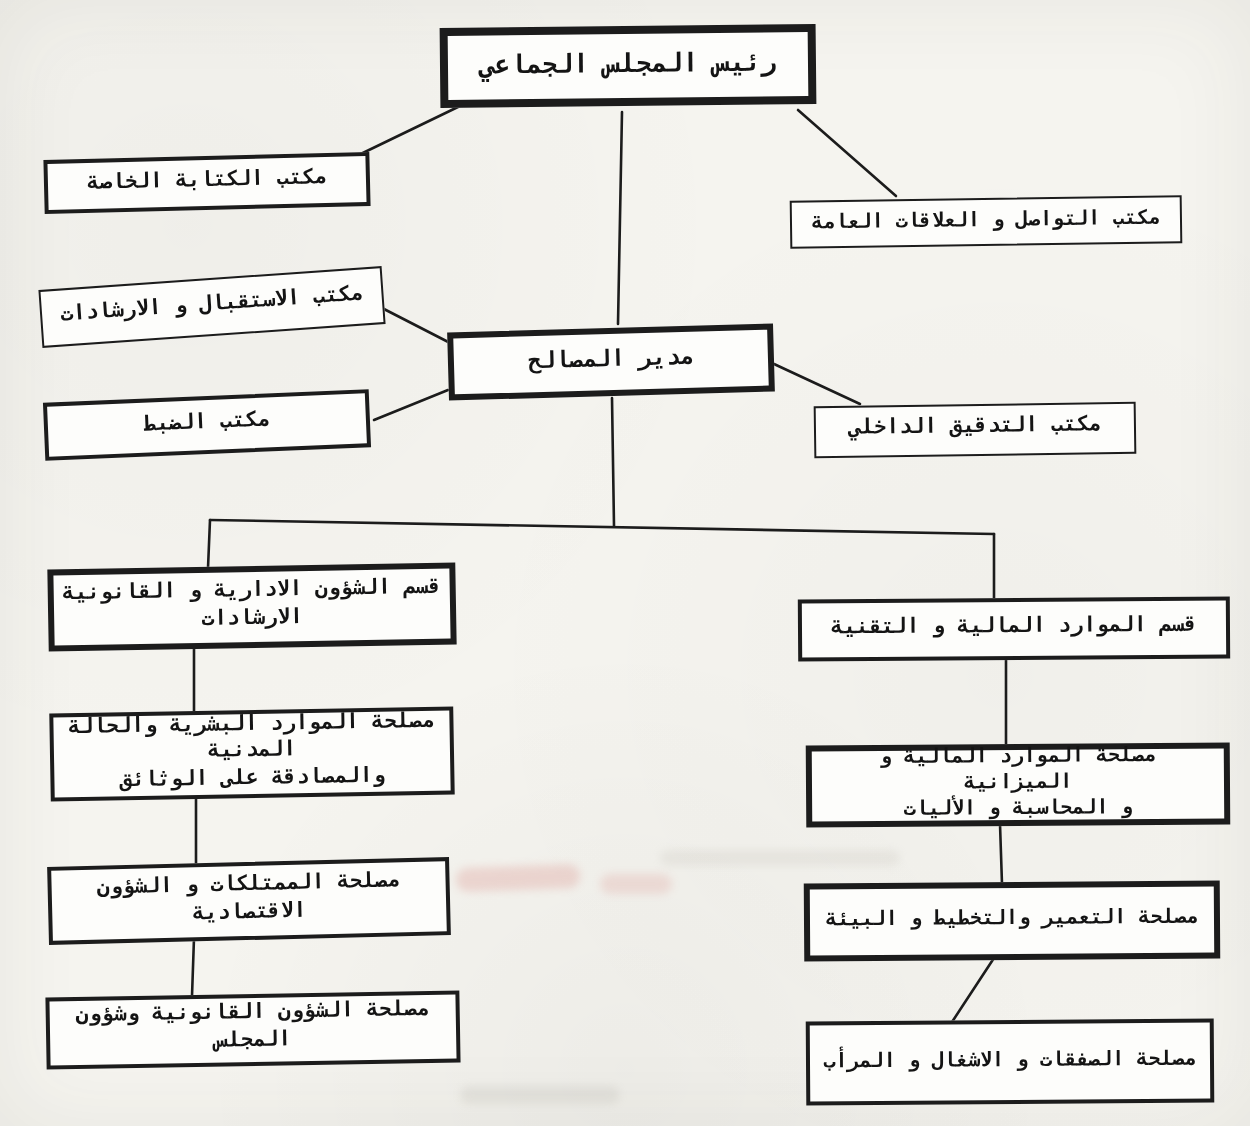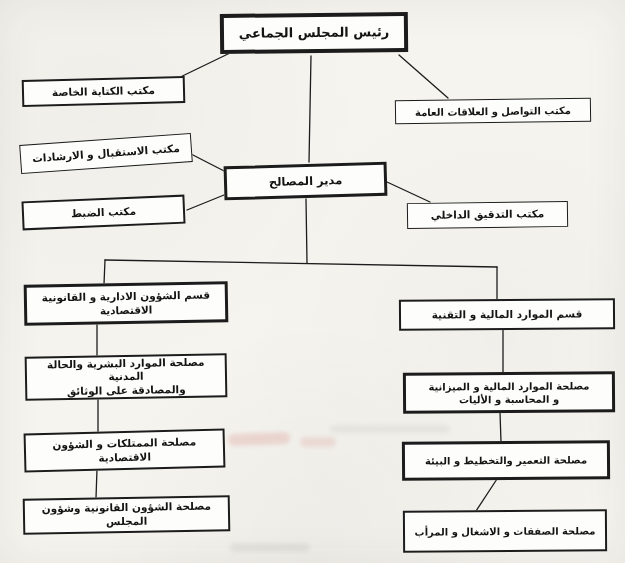"رئيس المجلس الجماعي" .page { font-family: none -> Liberation Mono, monospace }
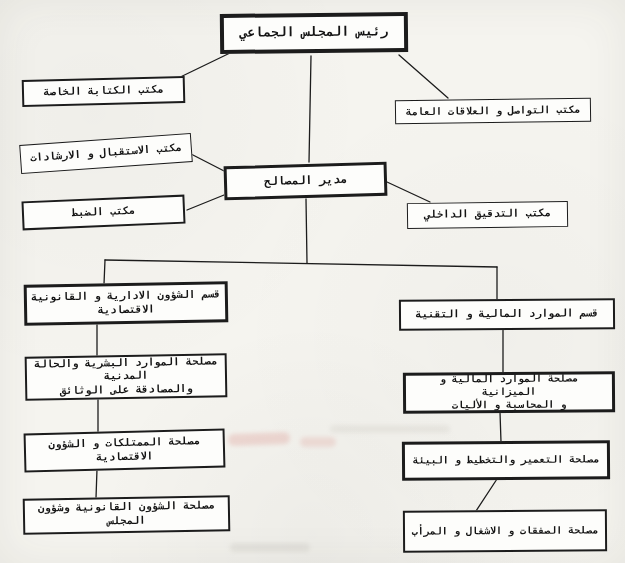"الاقتصادية" span.lbl { text: الاقتصادية -> الارشادات }
